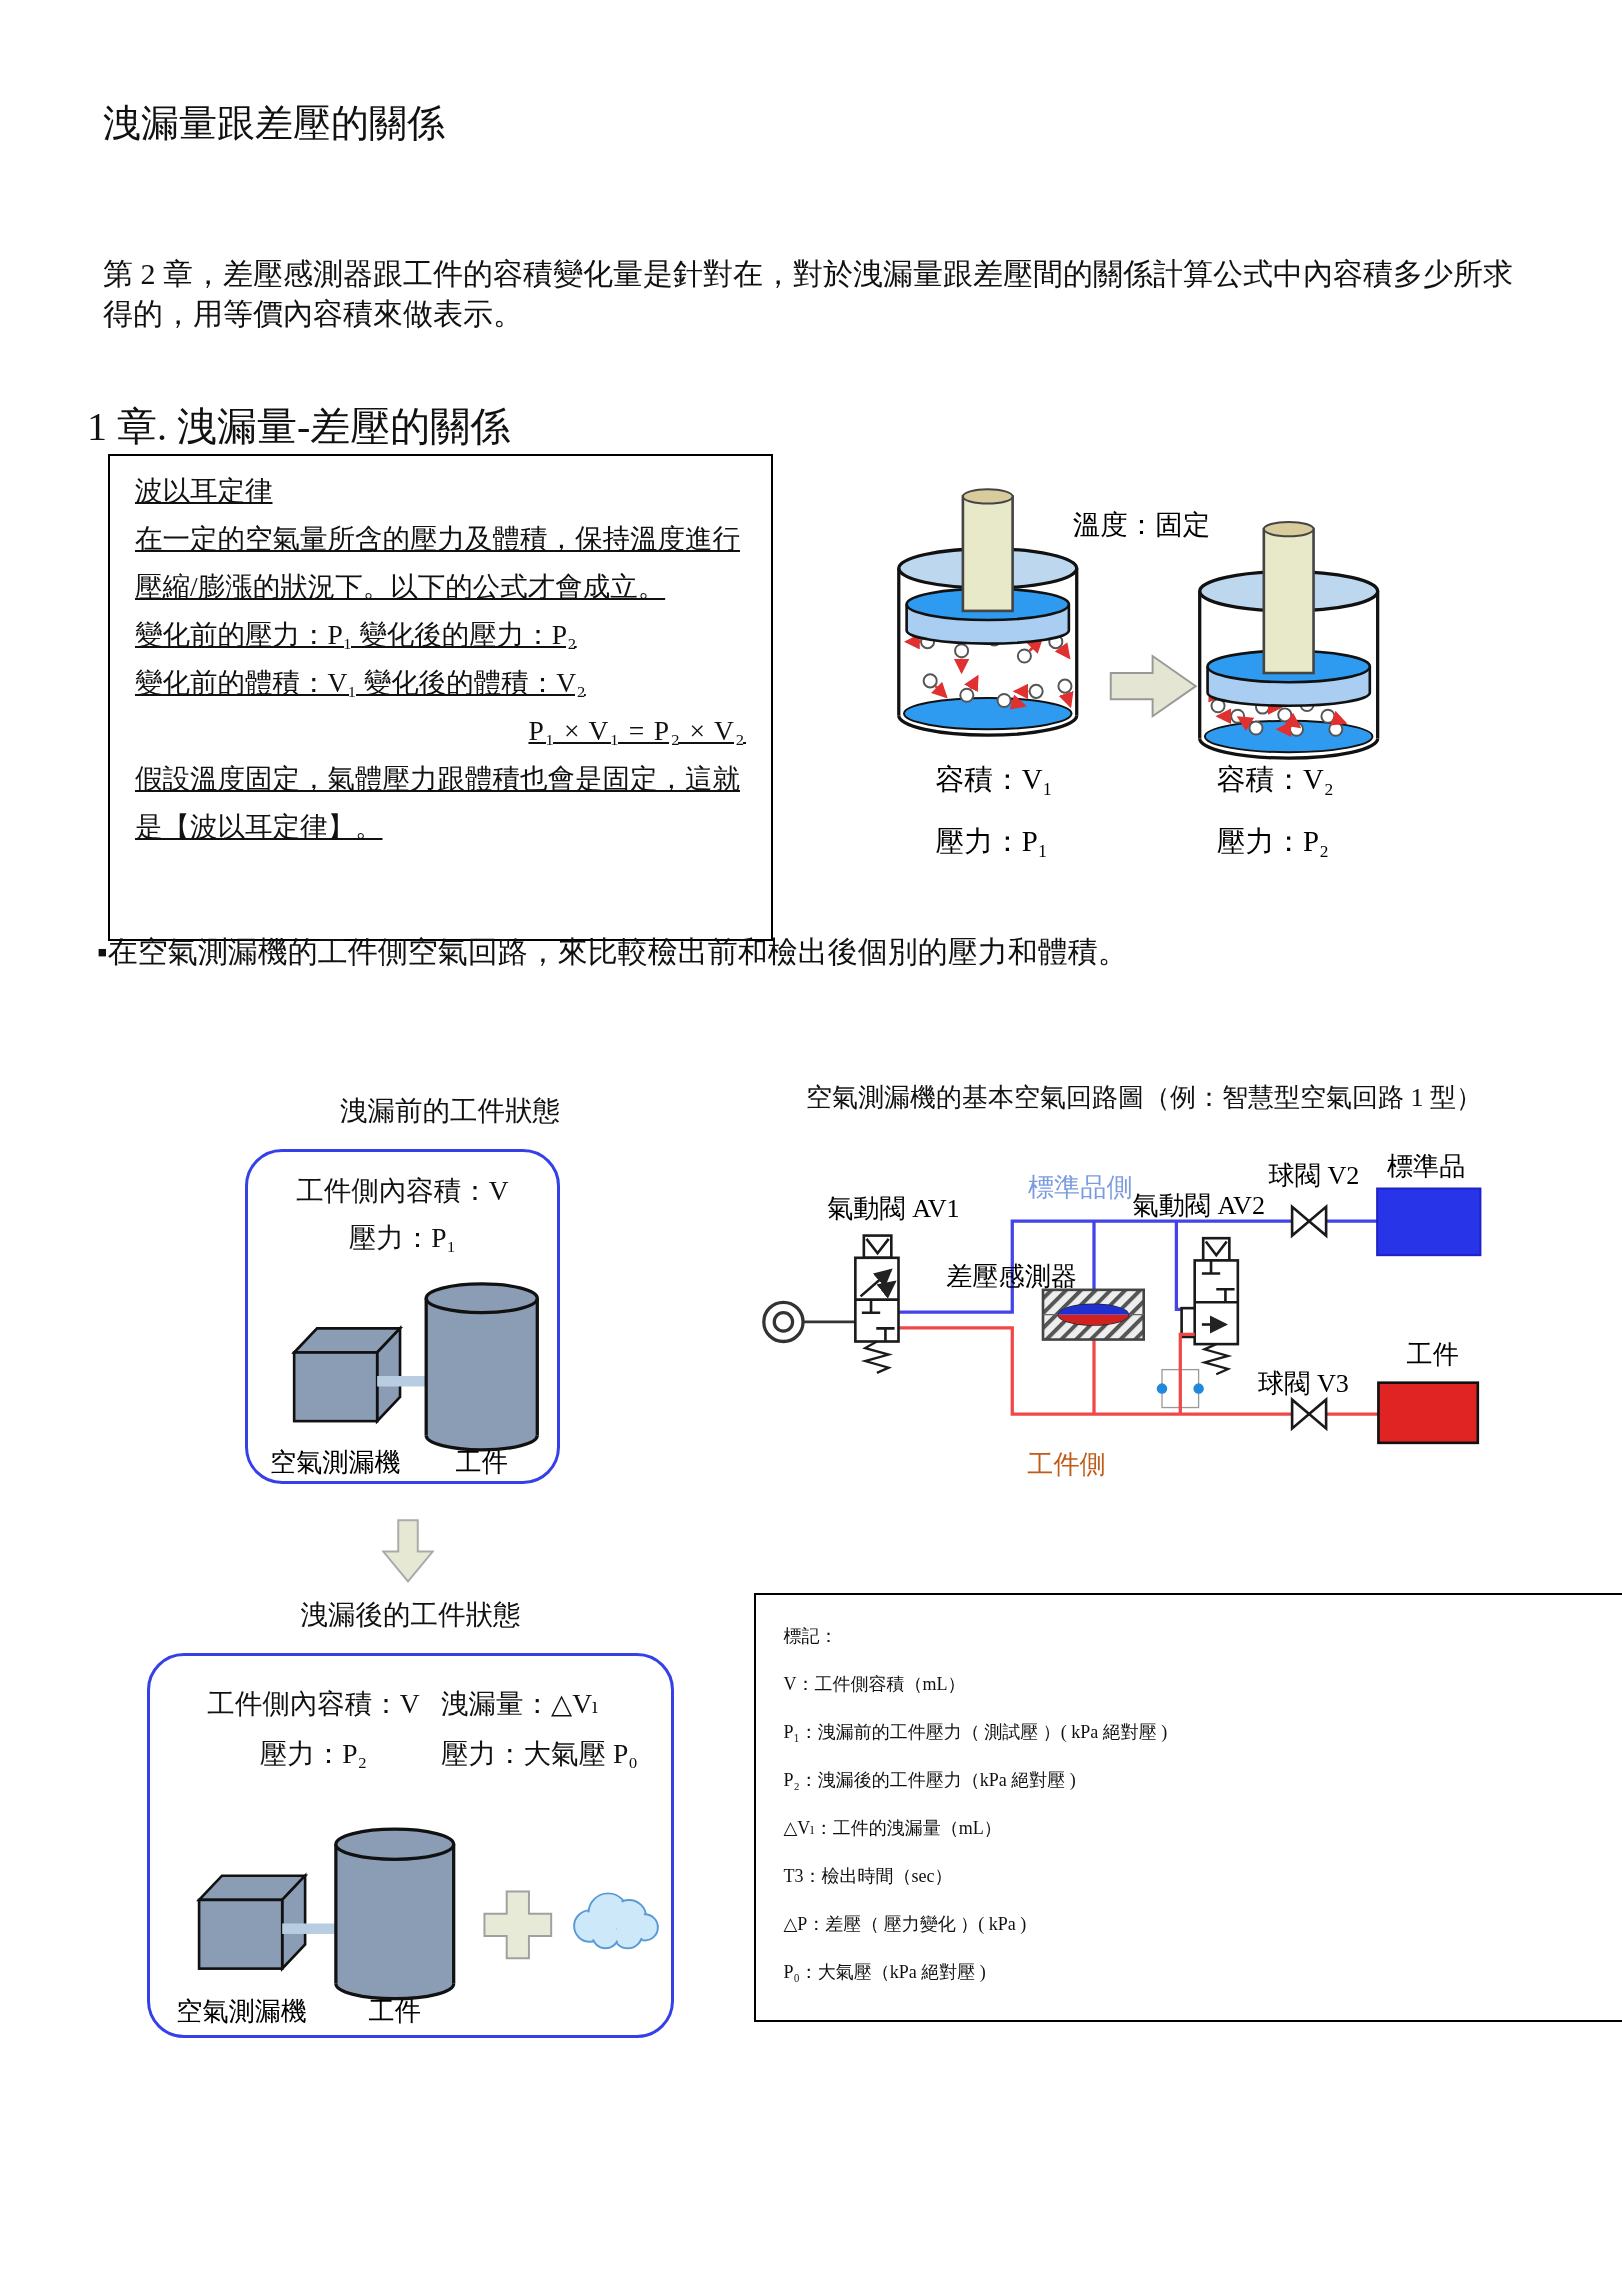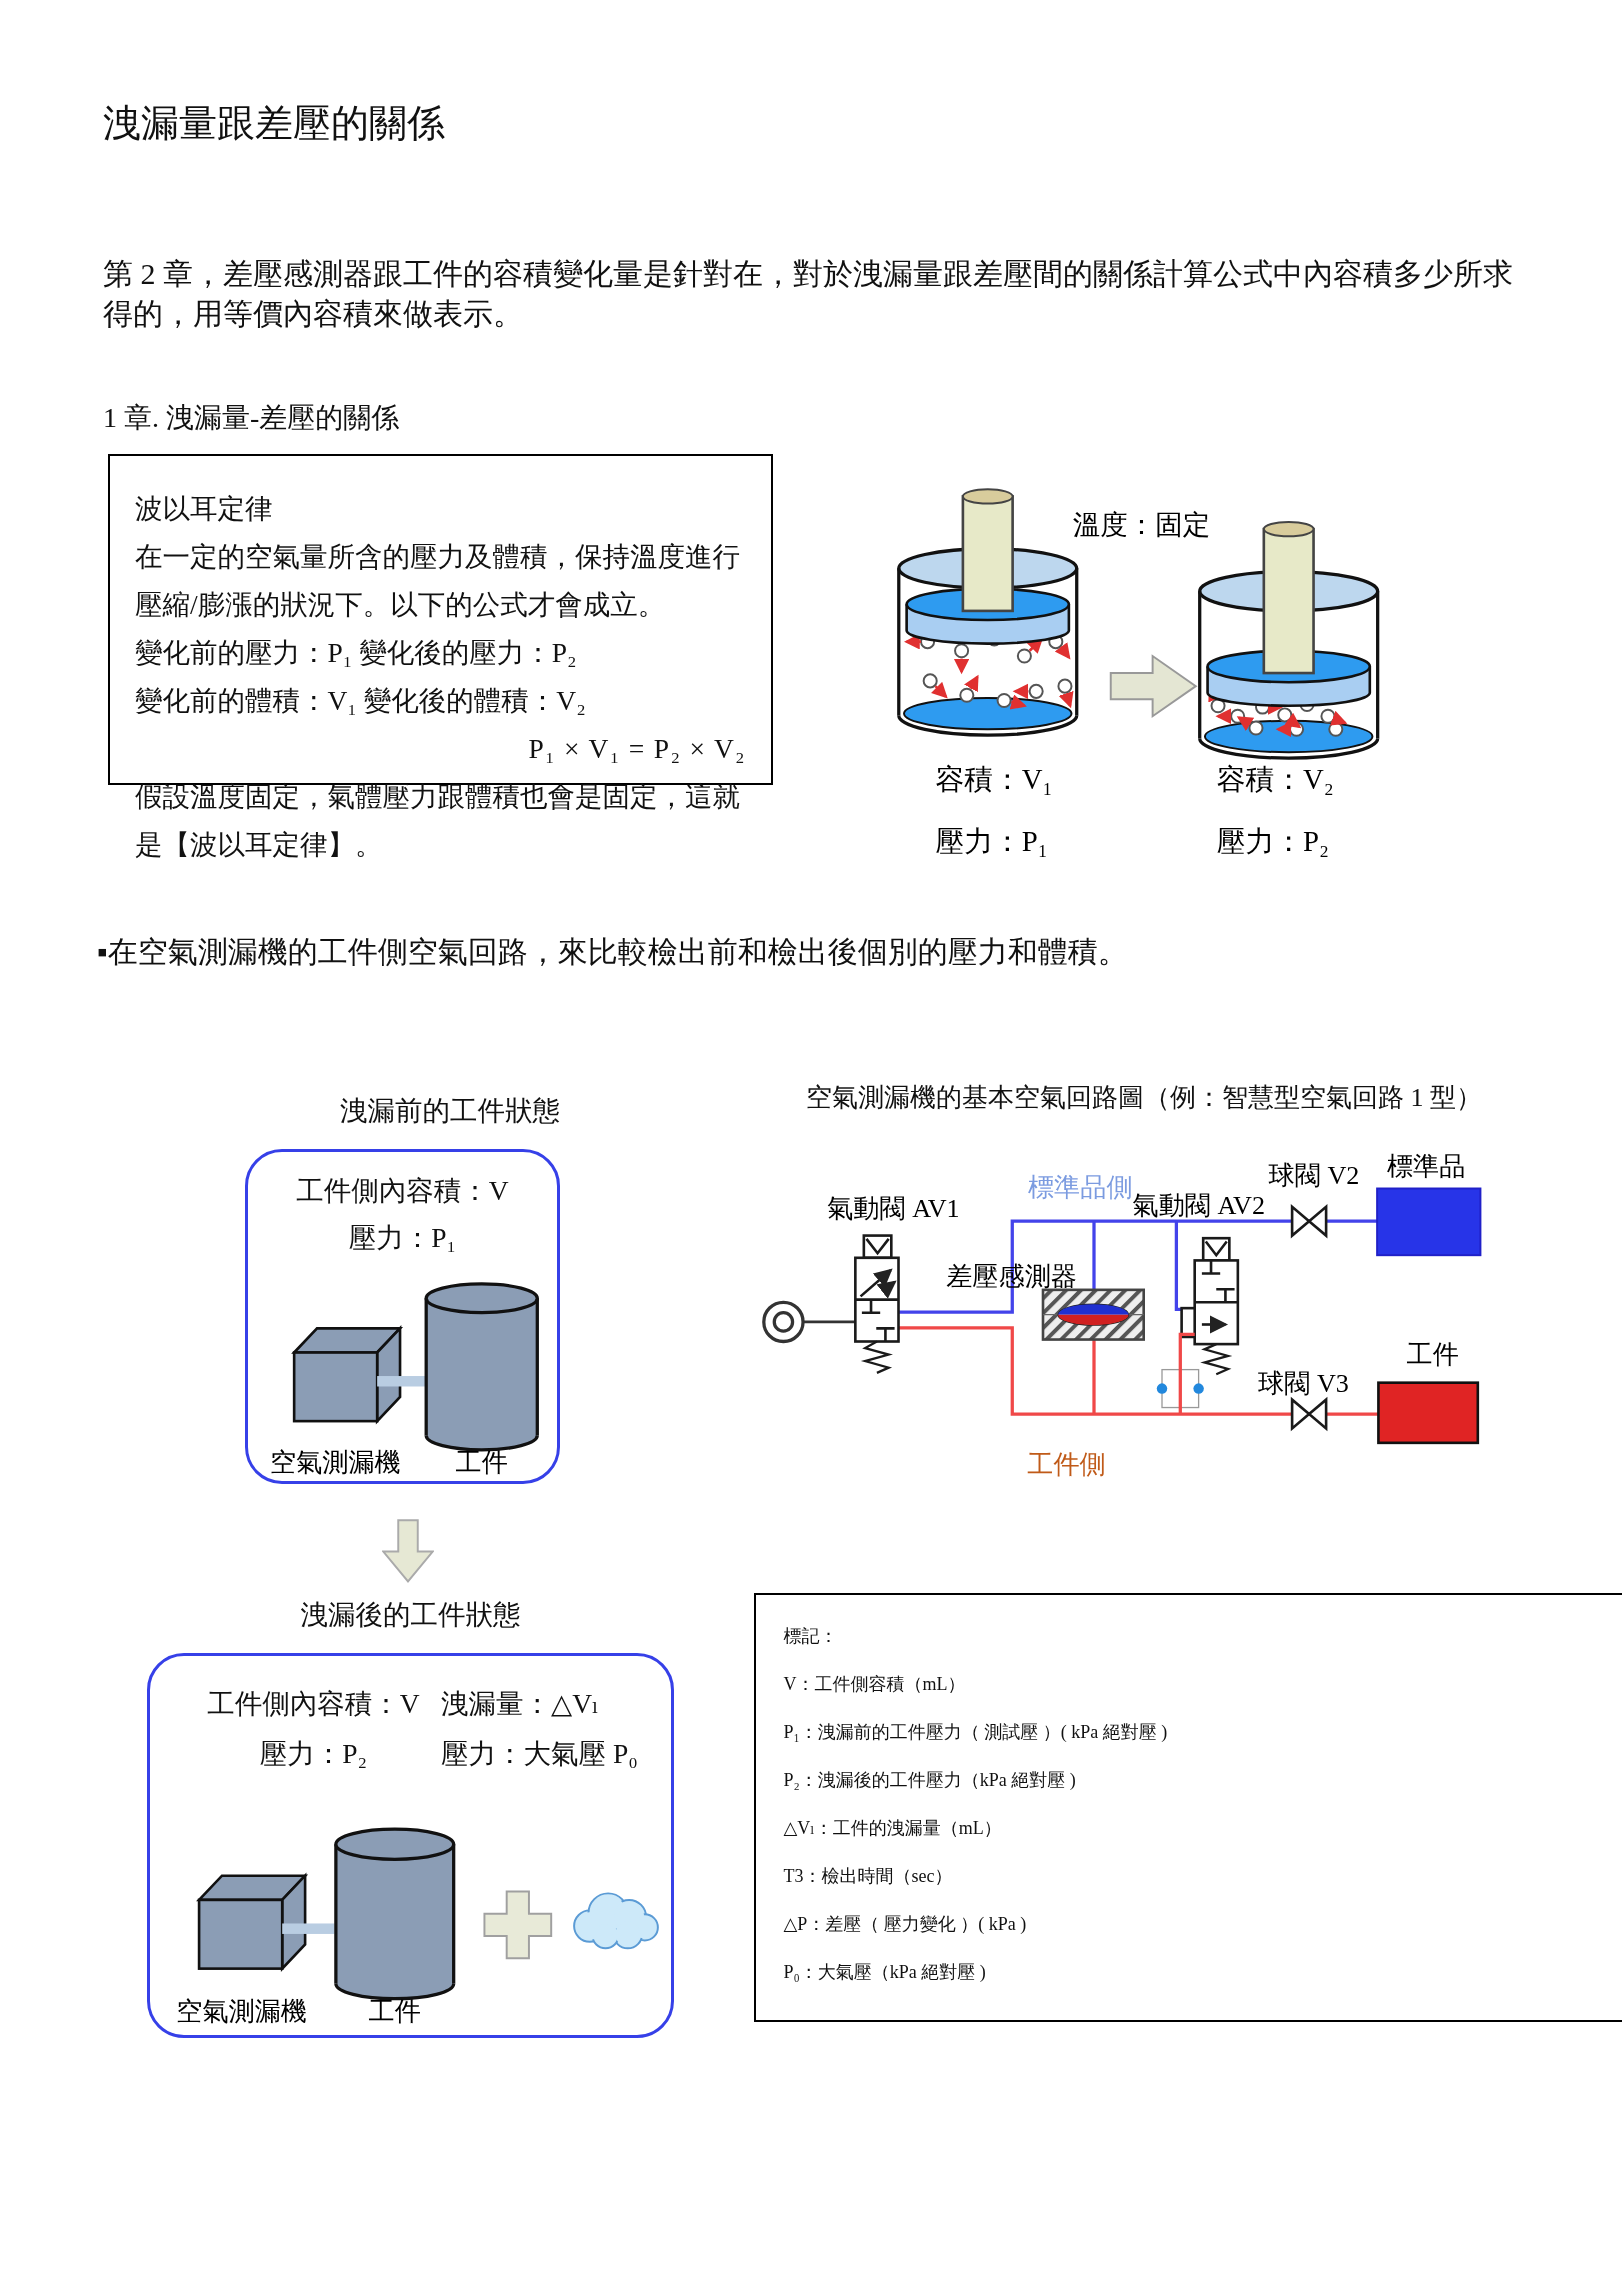"1 章. 洩漏量-差壓的關係" #heading1 { font-size: 28px -> 40px; left: 103px -> 87px }
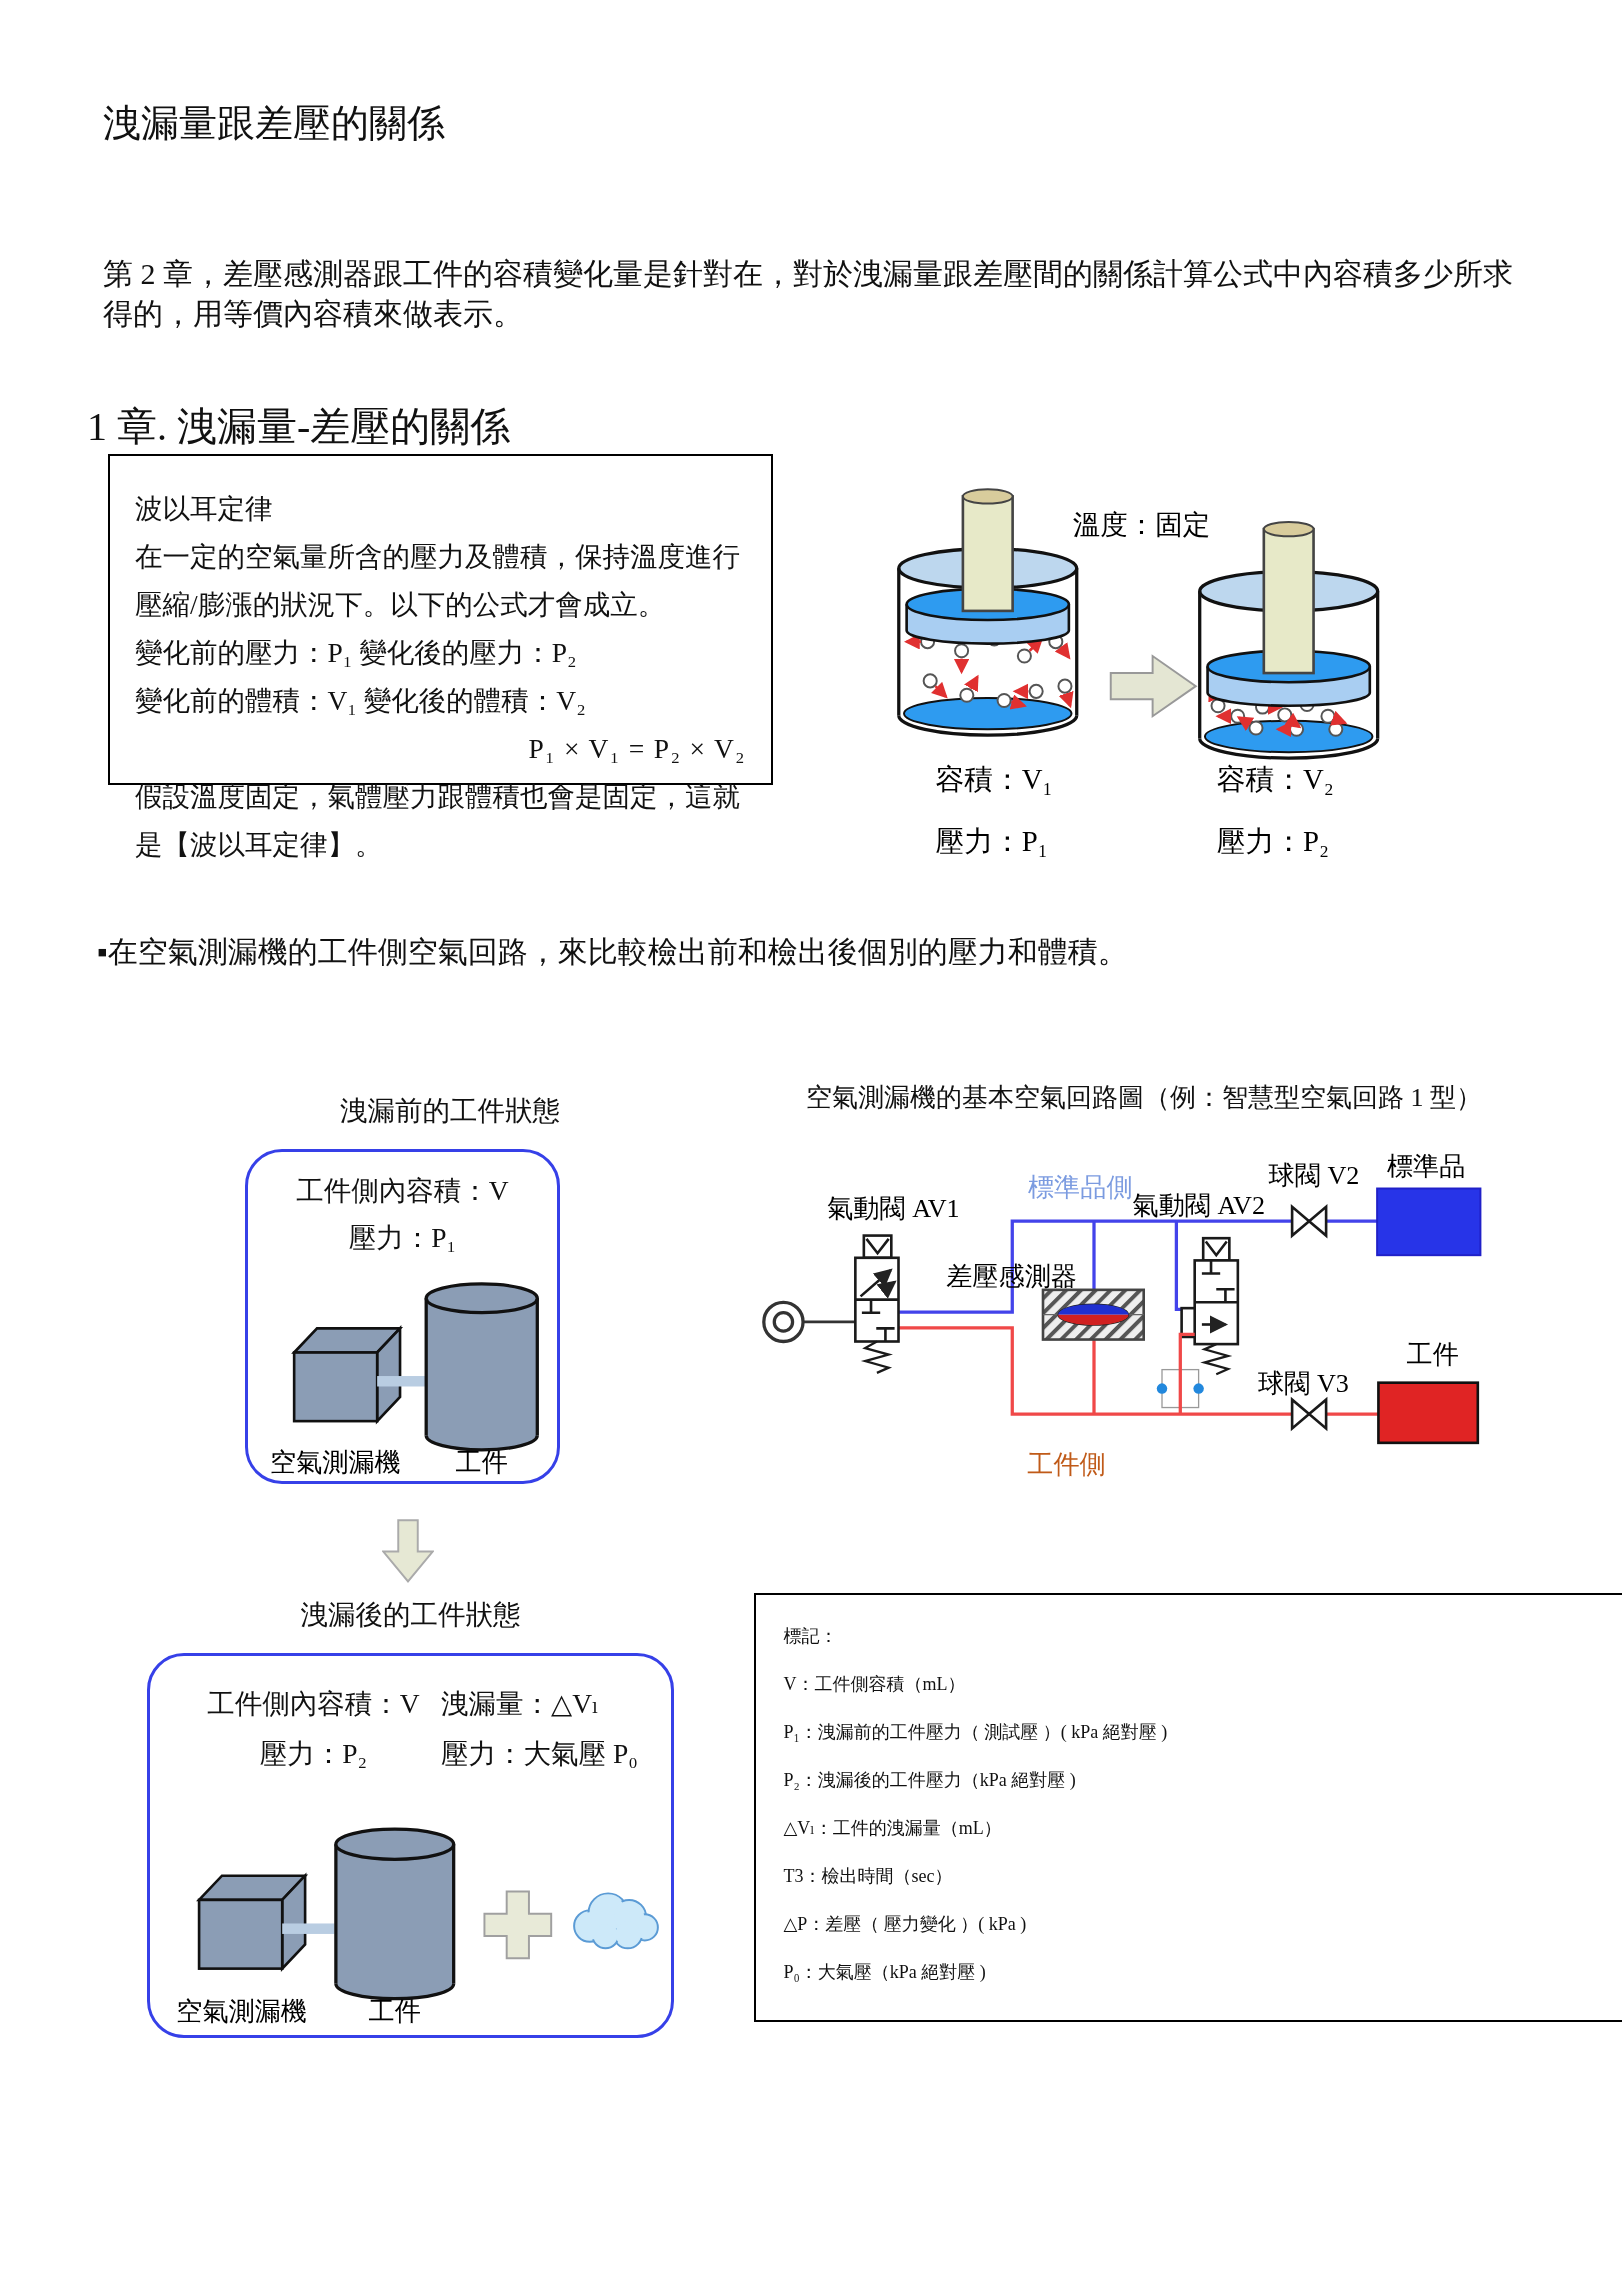"波以耳定律" #boyle-box { height: 331px -> 487px; padding: 29px 25px -> 11px 25px; text-decoration: none -> underline }
